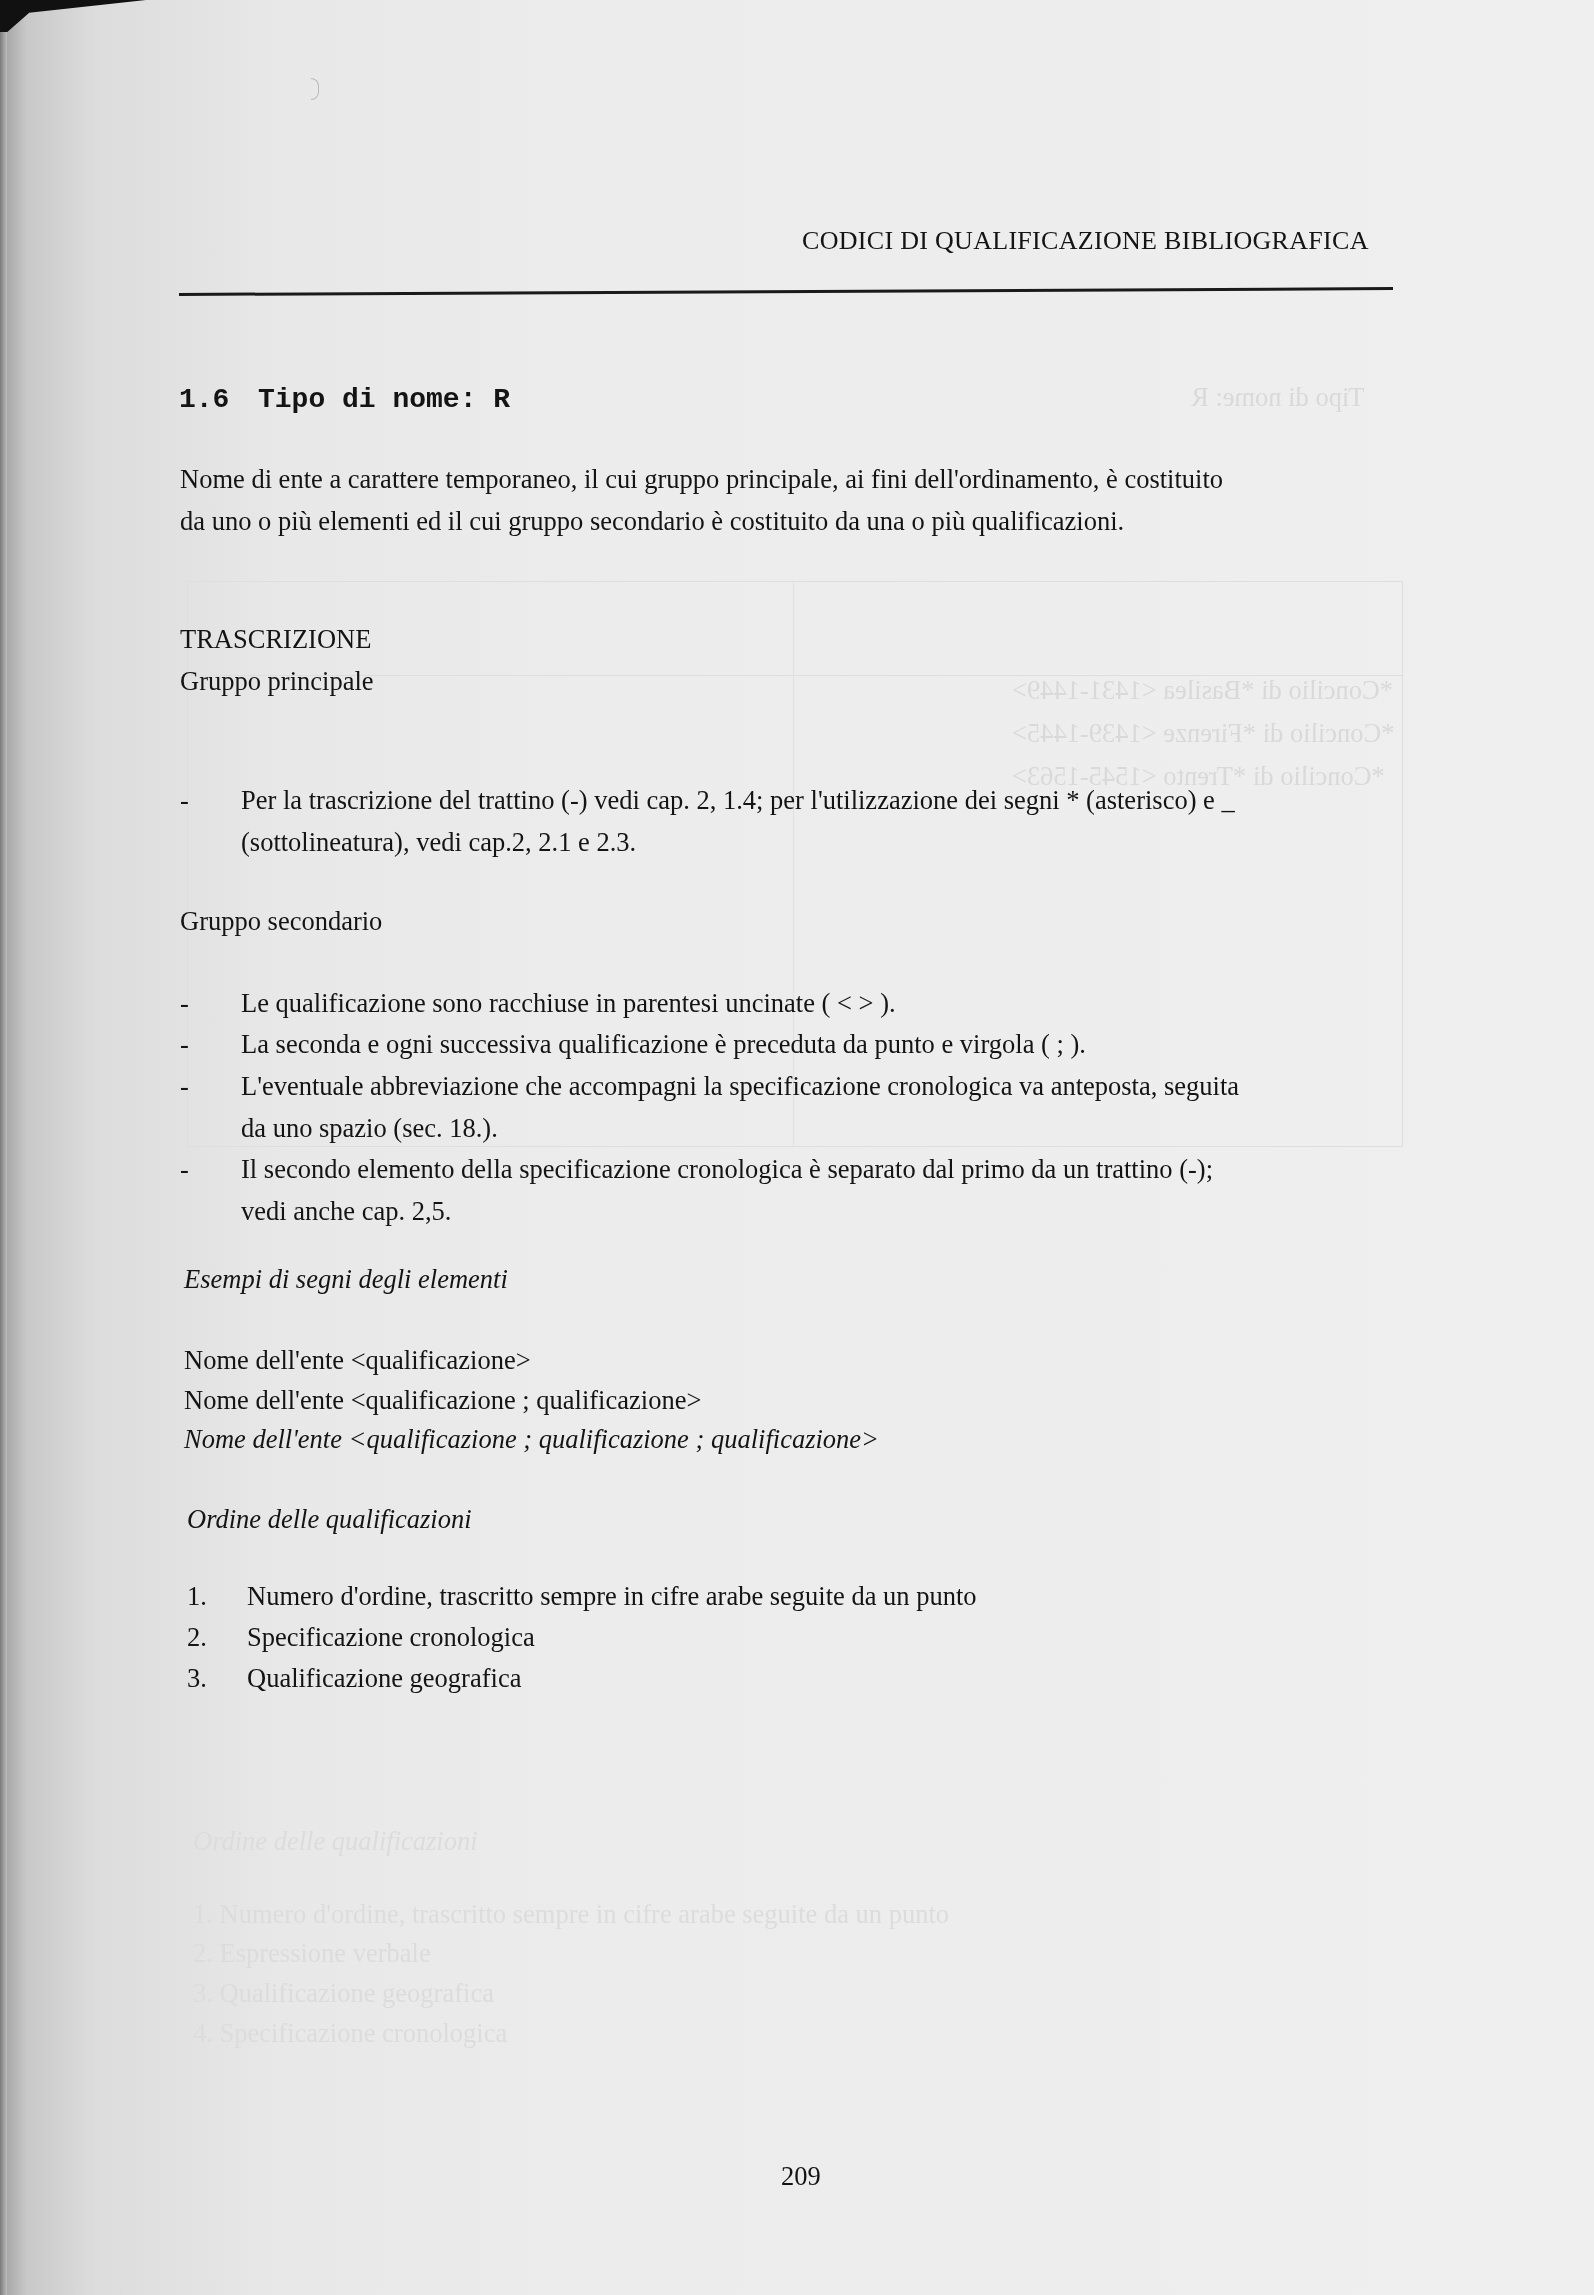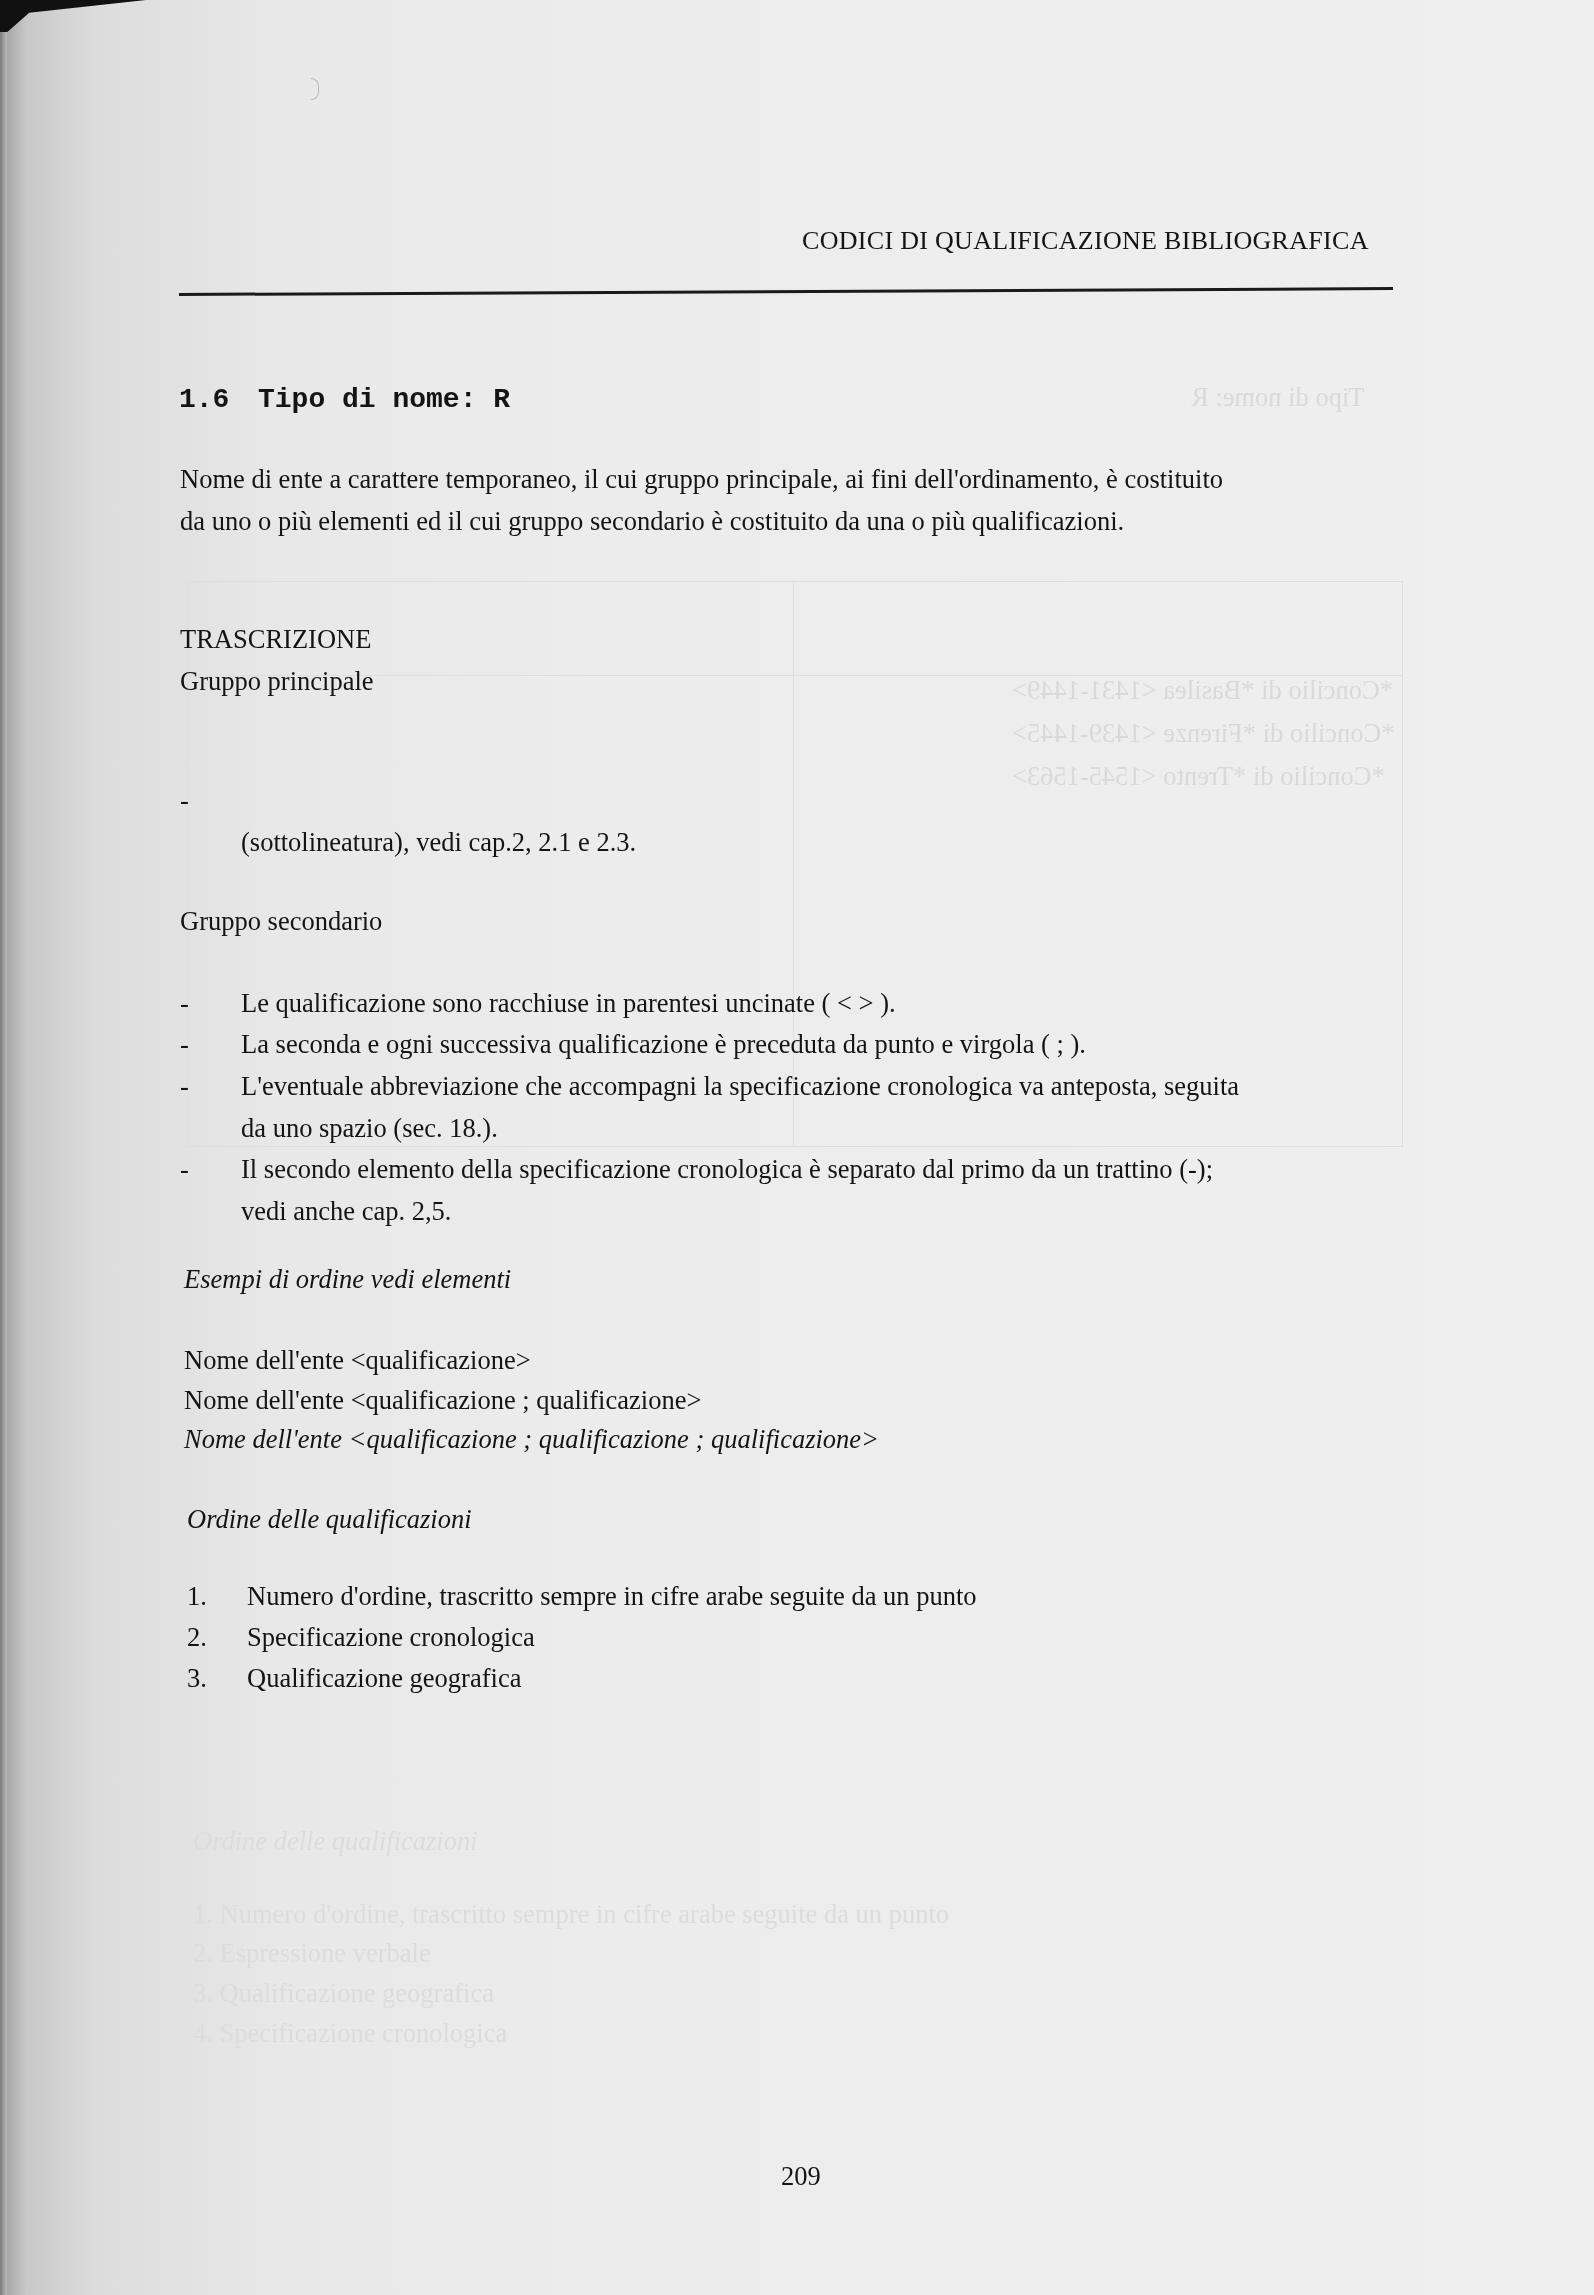"Per la trascrizione del trattino" span { html: none -> <span>Per la trascrizione del trattino (-) vedi cap. 2, 1.4; per l'utilizzazione dei segni * (asterisco) e _</span> }
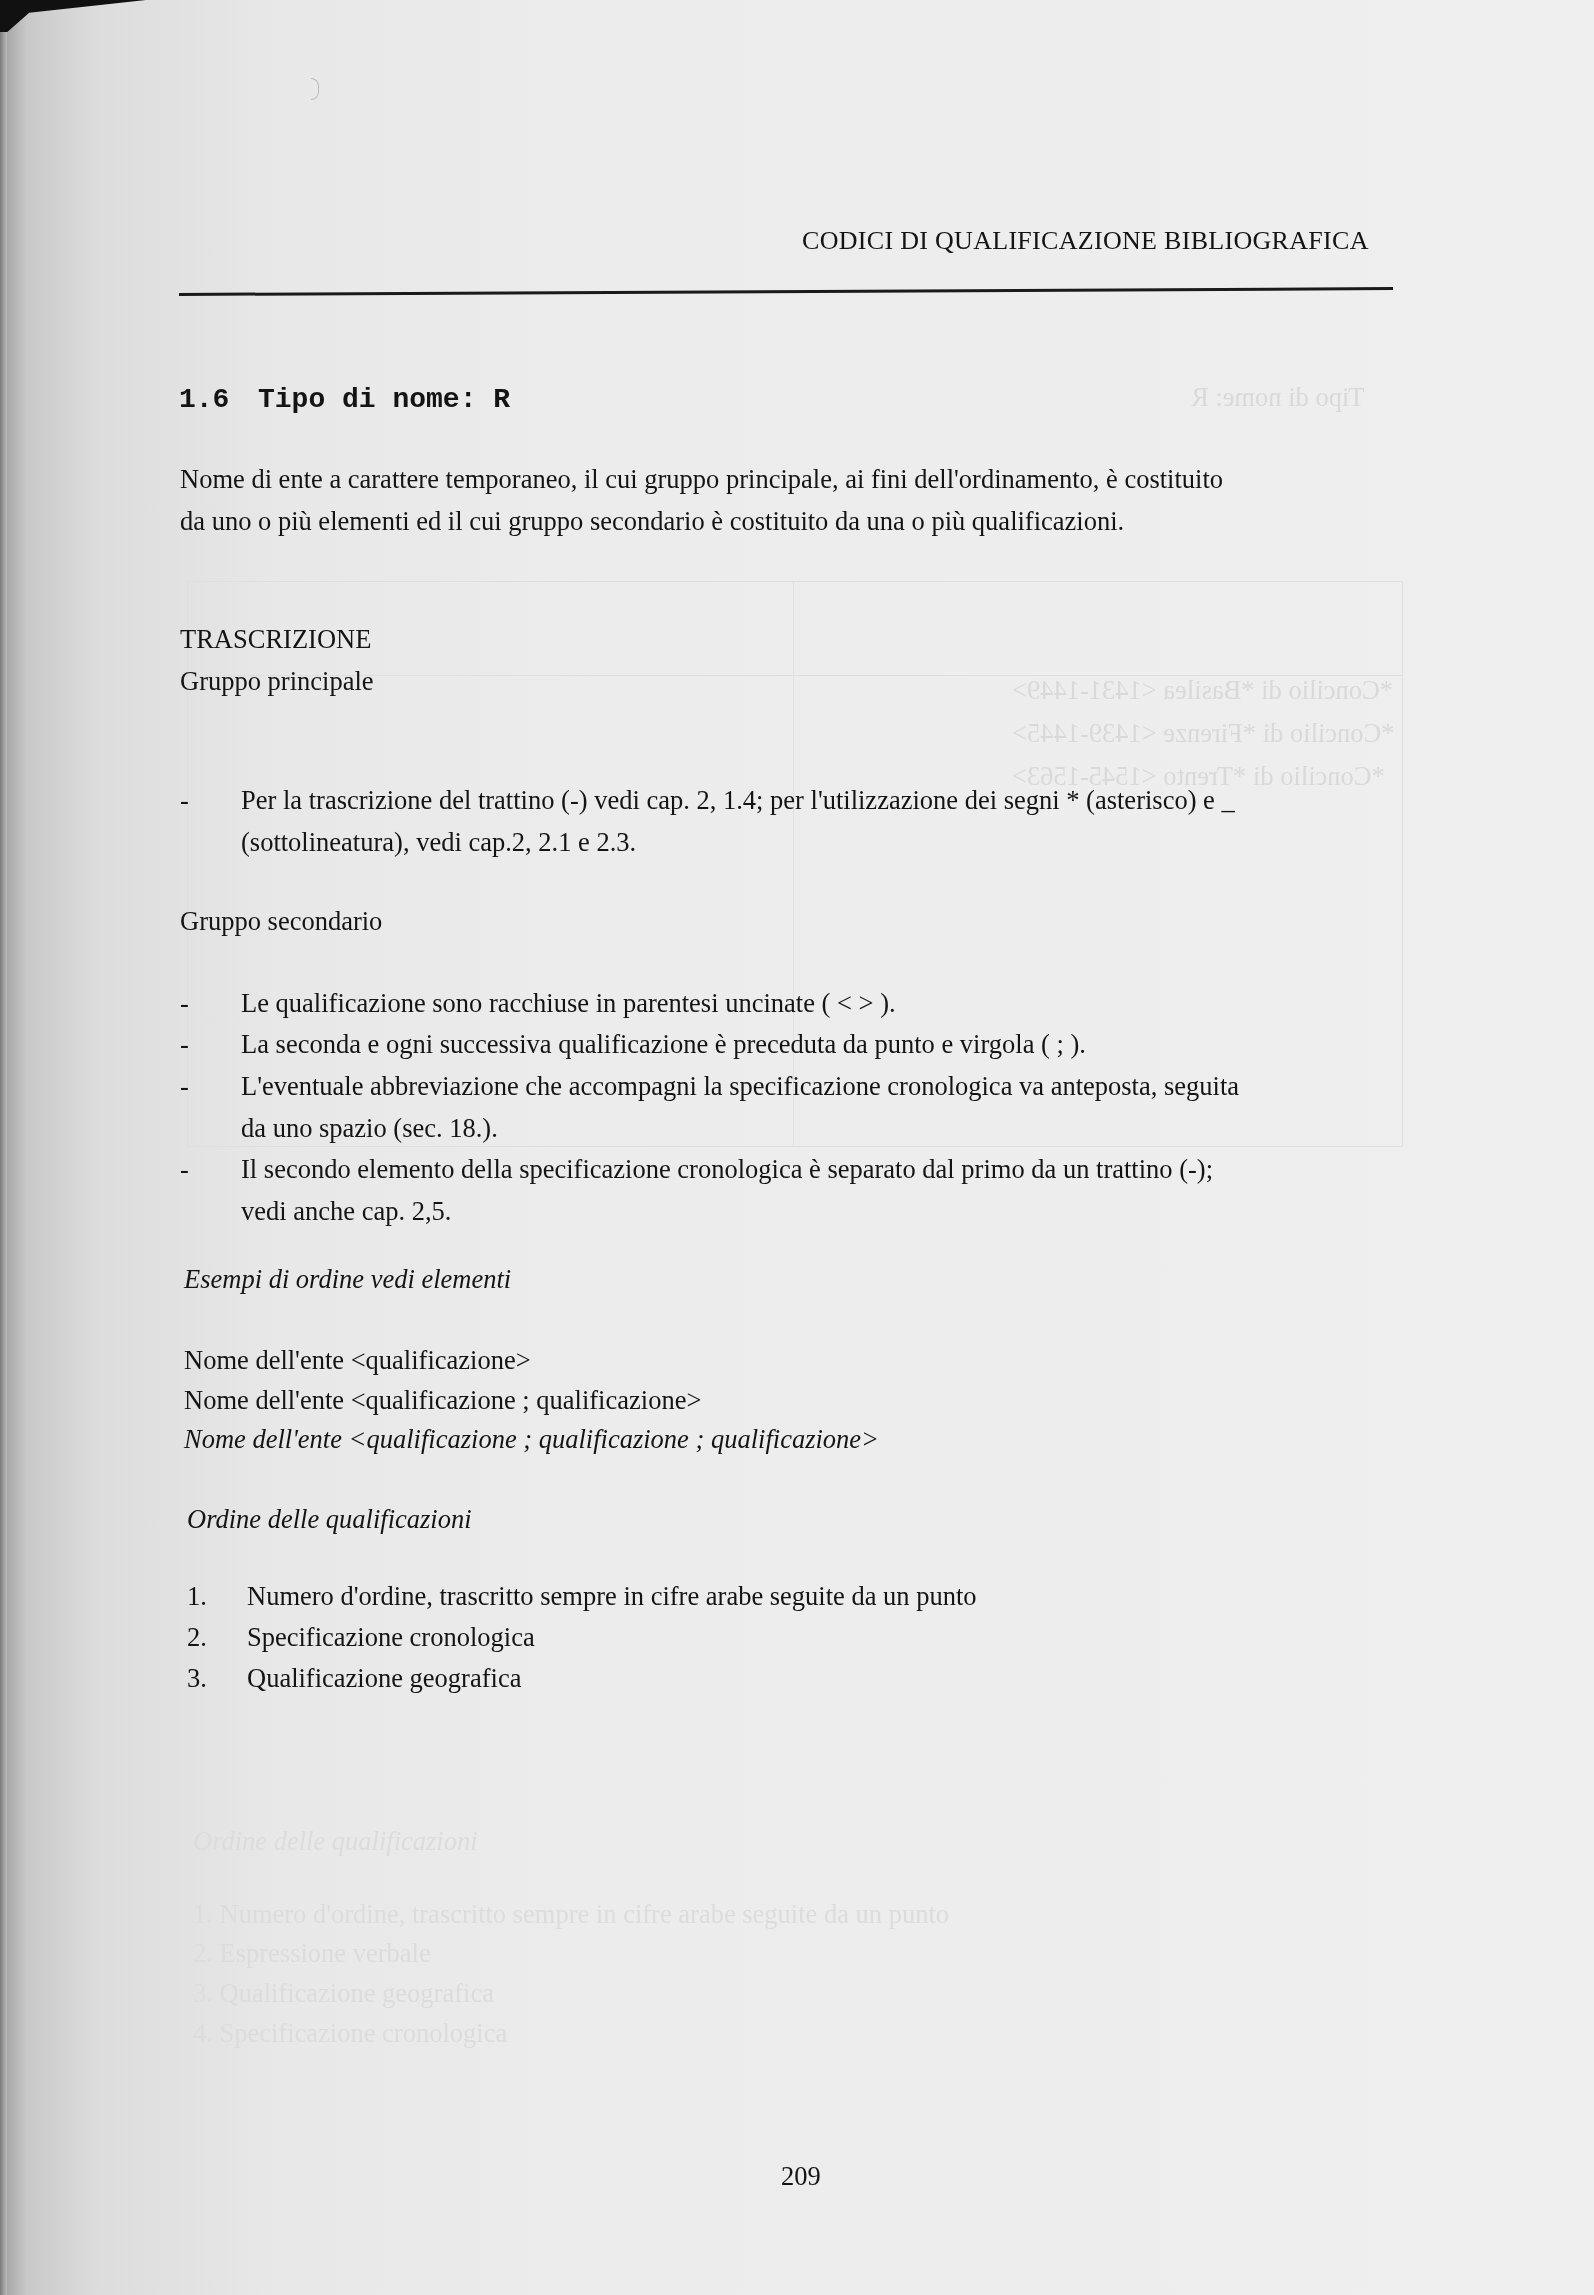"Esempi di ordine vedi elementi" div.abs { text: ordine vedi -> segni degli }
